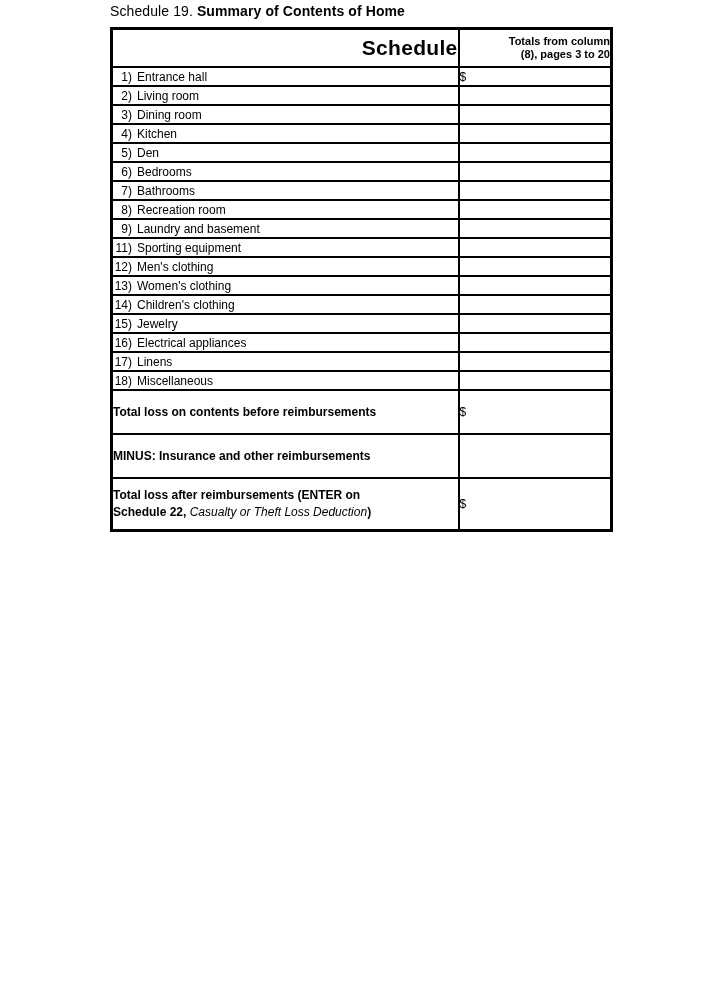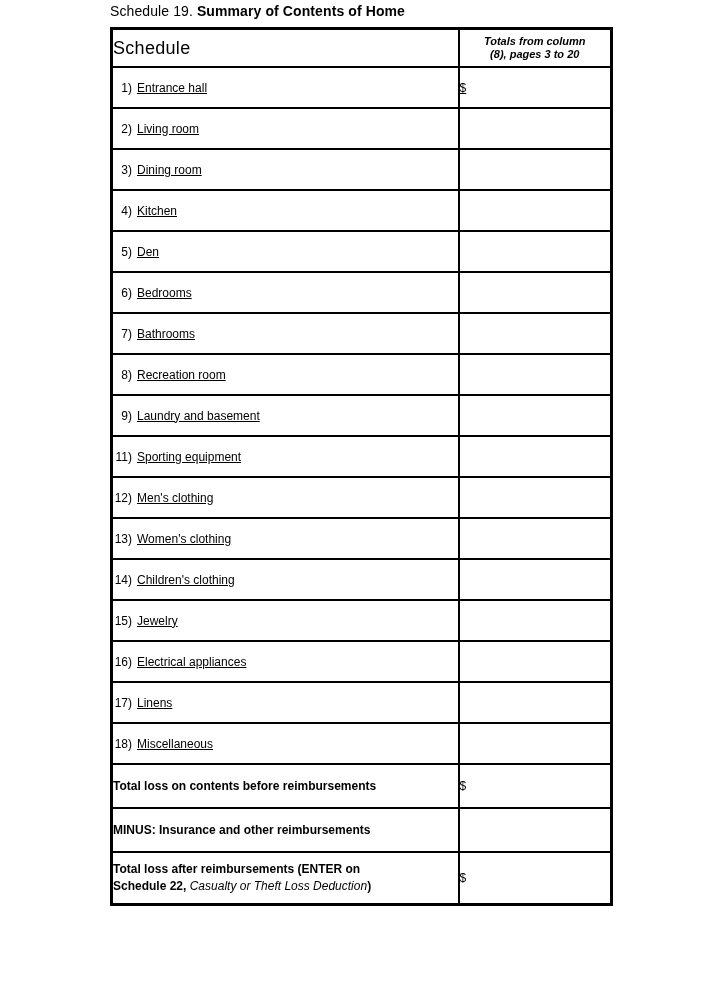"Schedule" th.h-schedule { font-size: 18px -> 21px; font-weight: 400 -> 700; text-align: left -> right }
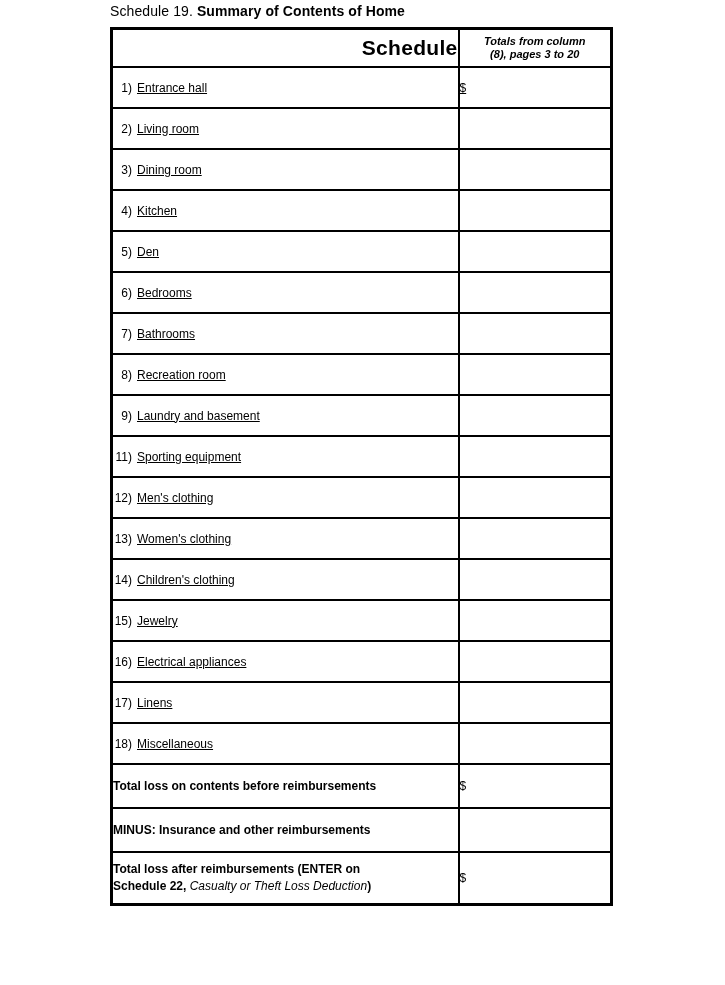"Totals from column" th.h-totals { font-style: italic -> none; text-align: center -> right }
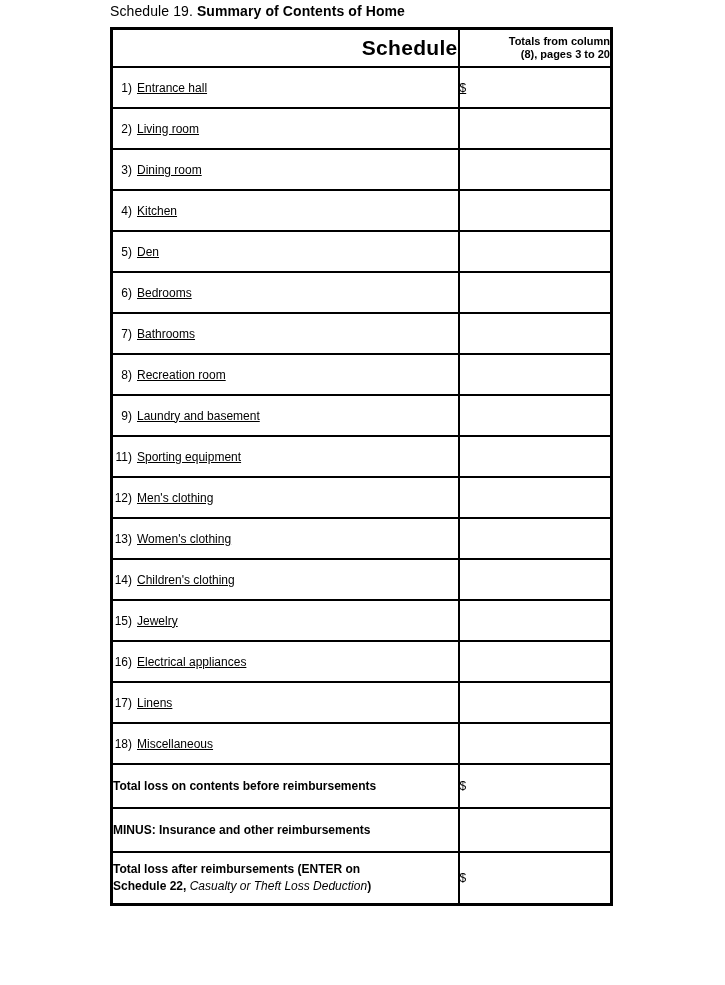"1) Entrance hall" tr.data { height: 41px -> 19px; text-decoration: underline -> none }
